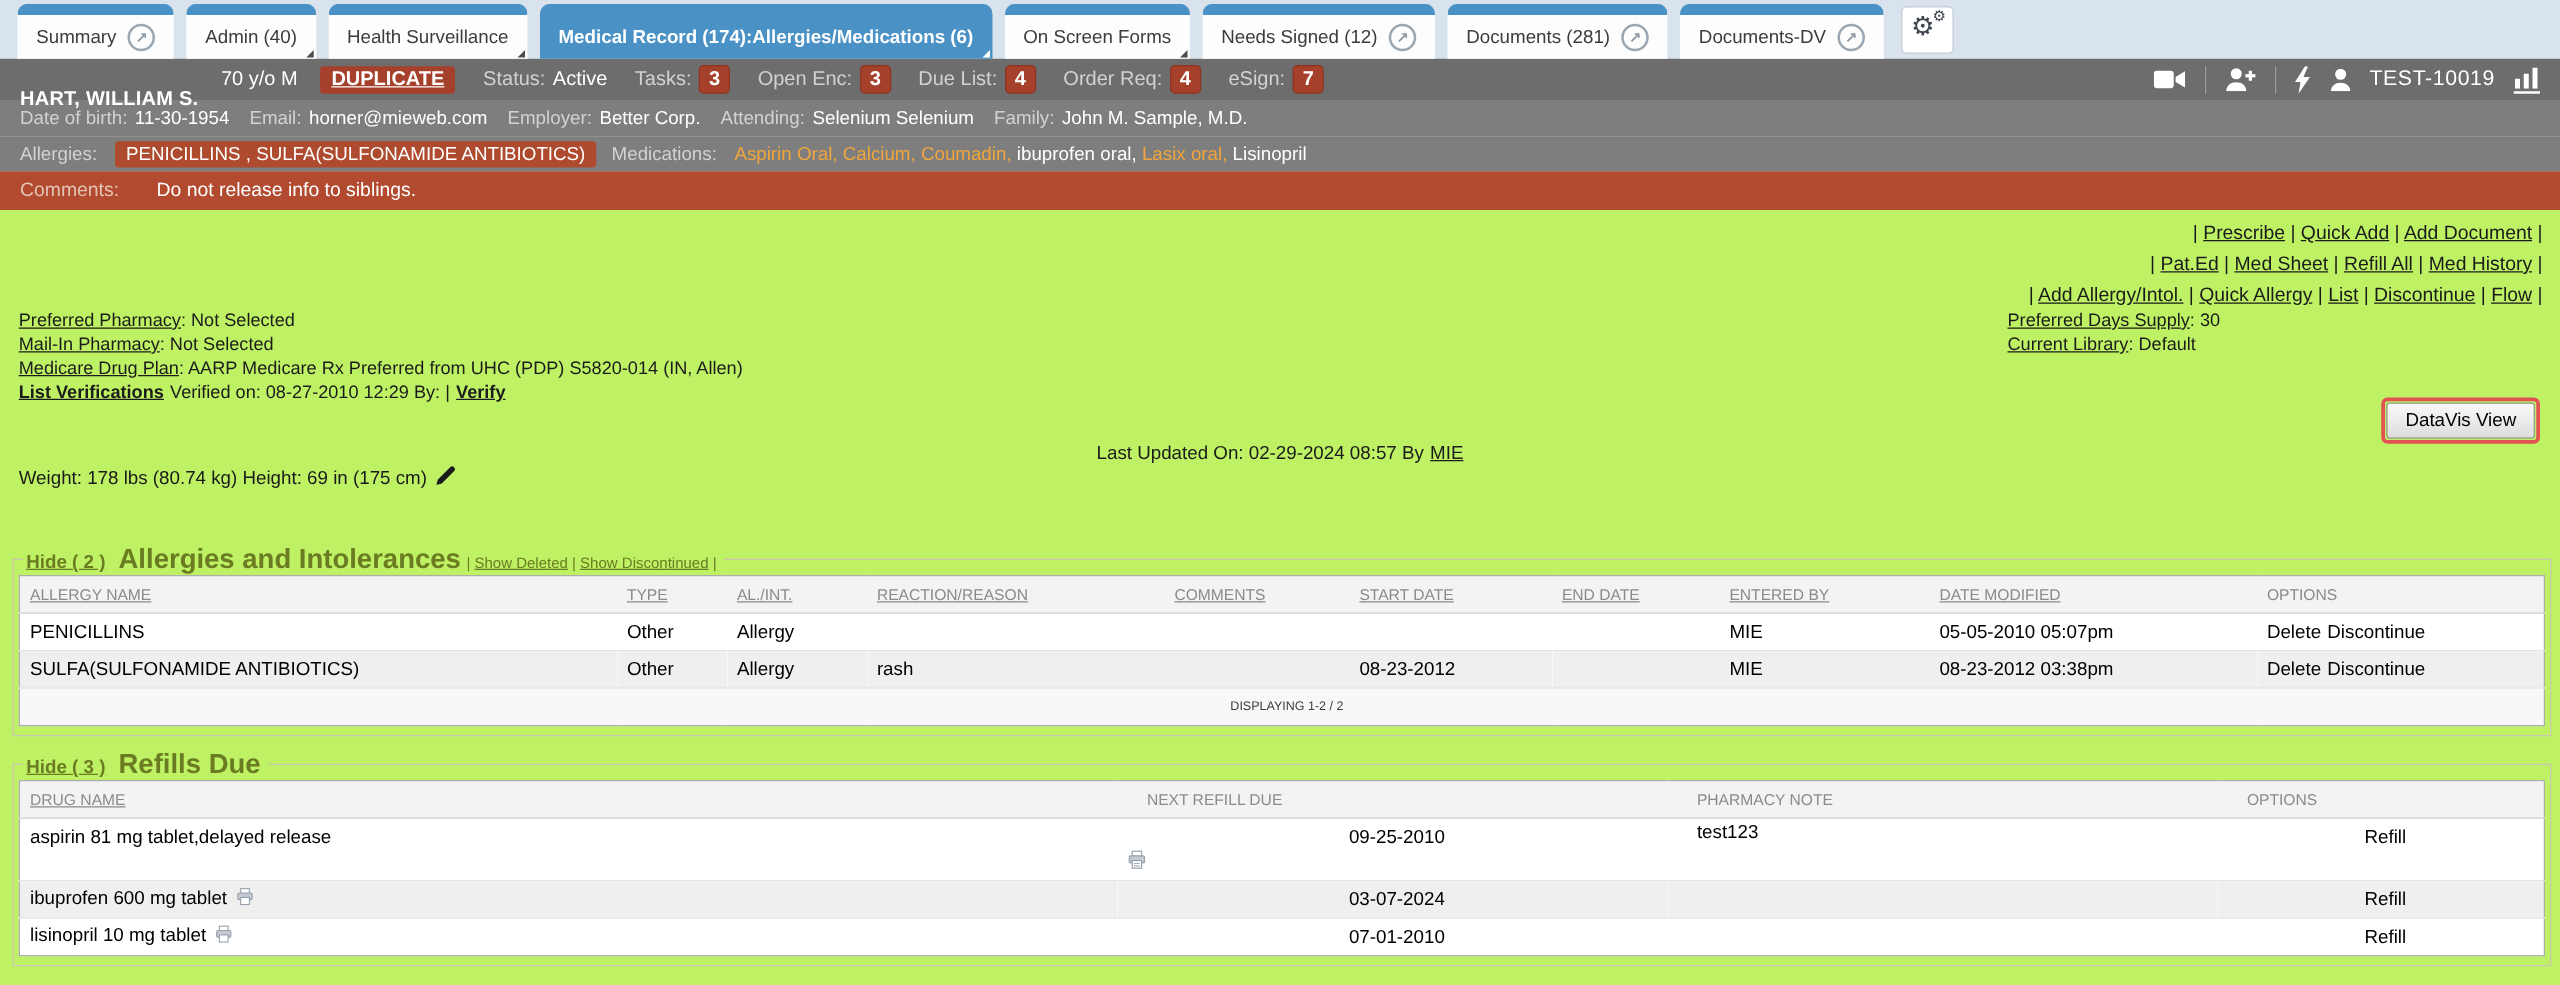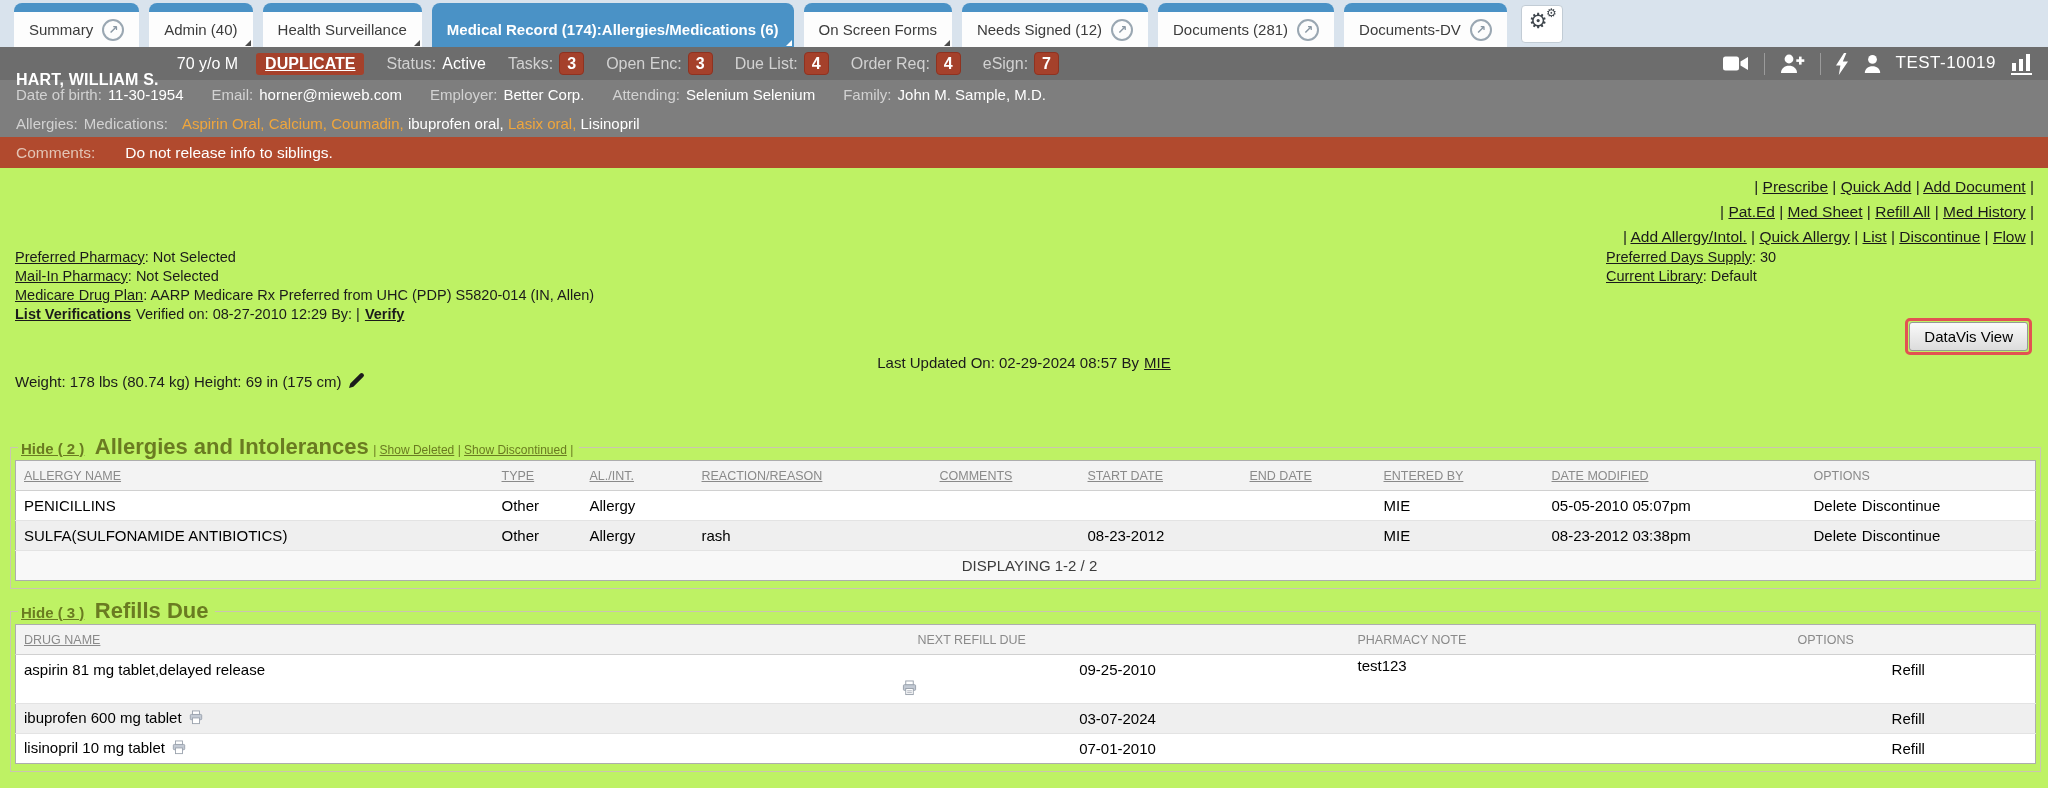"Date of birth: 11-30-1954" .row2 { gap: 28px -> 16px }
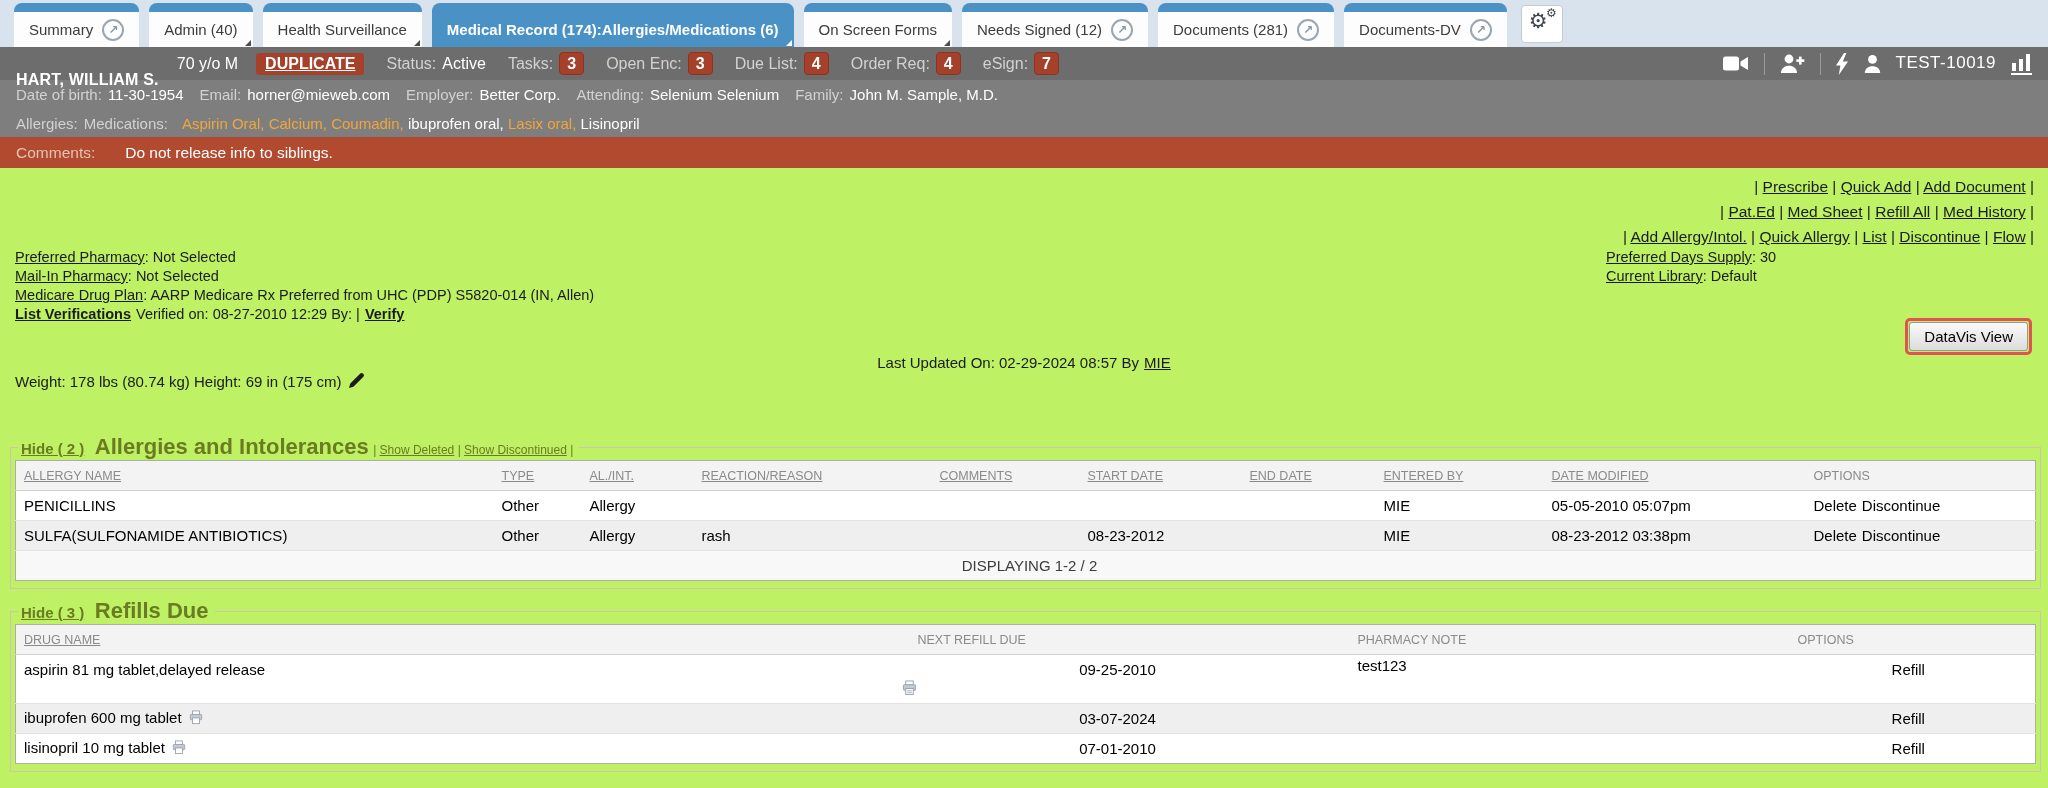"PENICILLINS , SULFA(SULFONAMIDE" span.alg-box { html: none -> <span>PENICILLINS , SULFA(SULFONAMIDE ANTIBIOTICS)</span> }
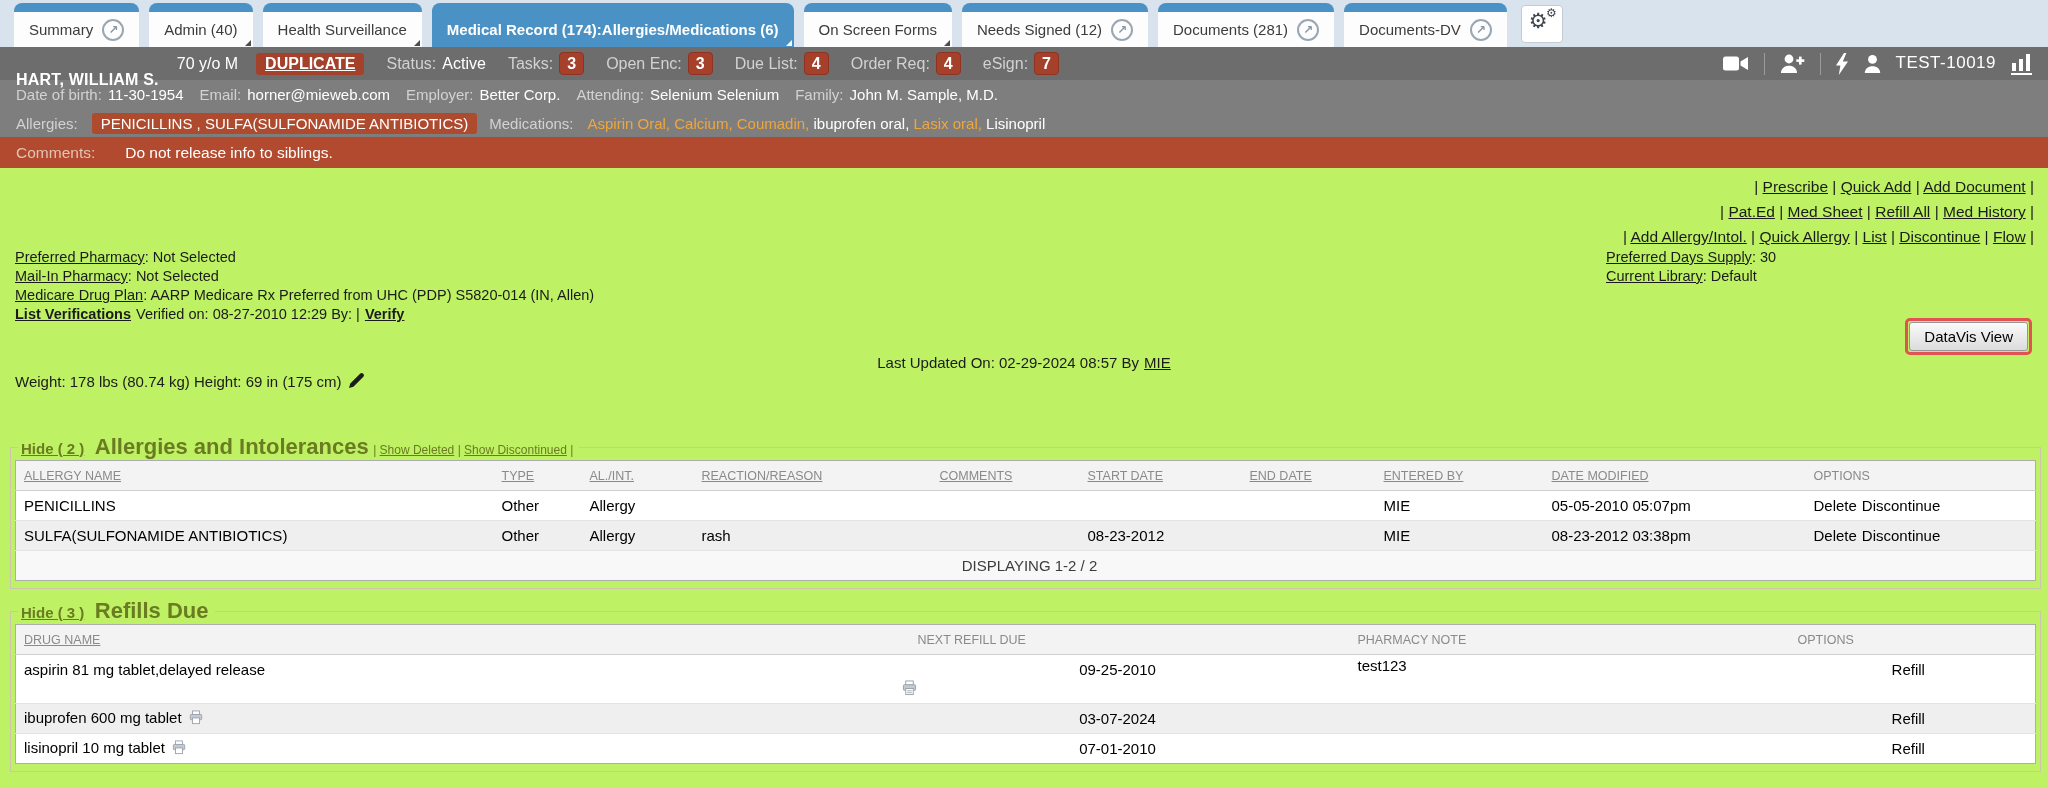"DISPLAYING 1-2 / 2" .grid tr.foot td { font-size: 15px -> 10px }
